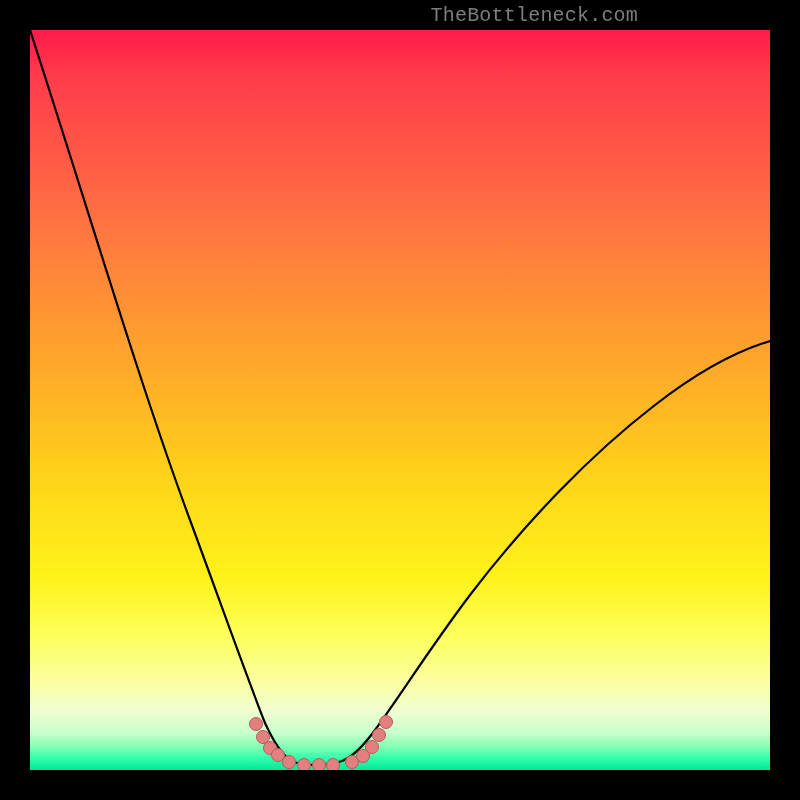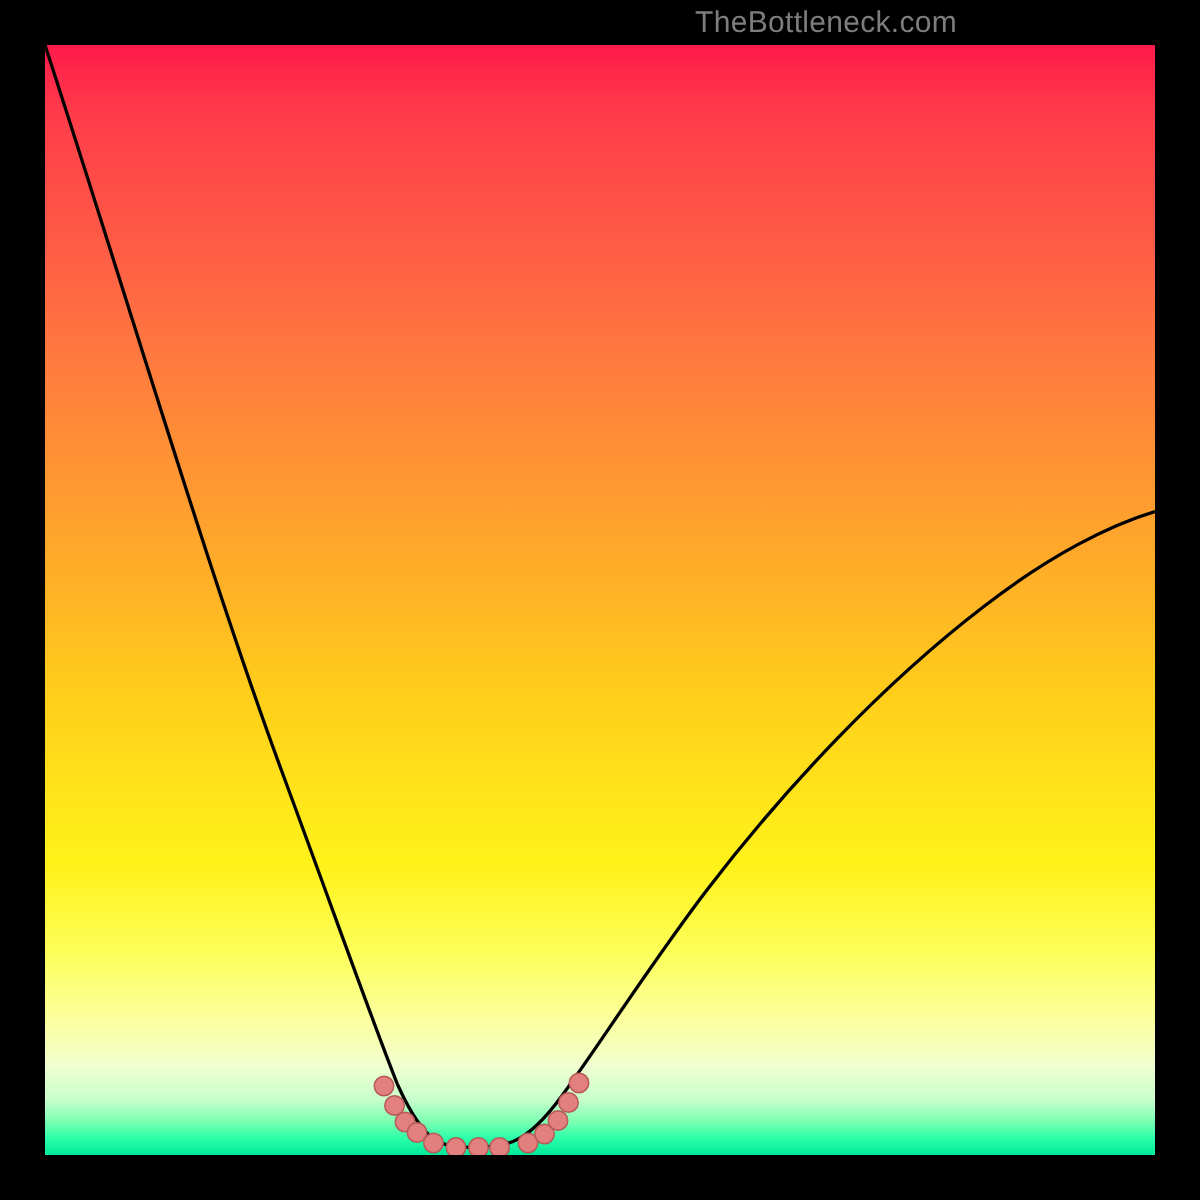"TheBottleneck.com" .frame { font-family: none -> Liberation Mono, monospace }
